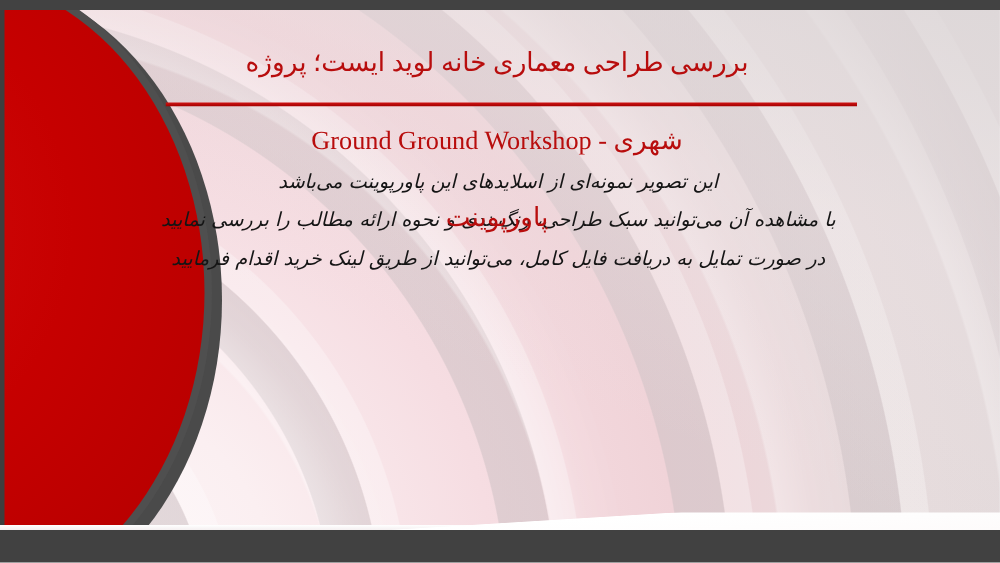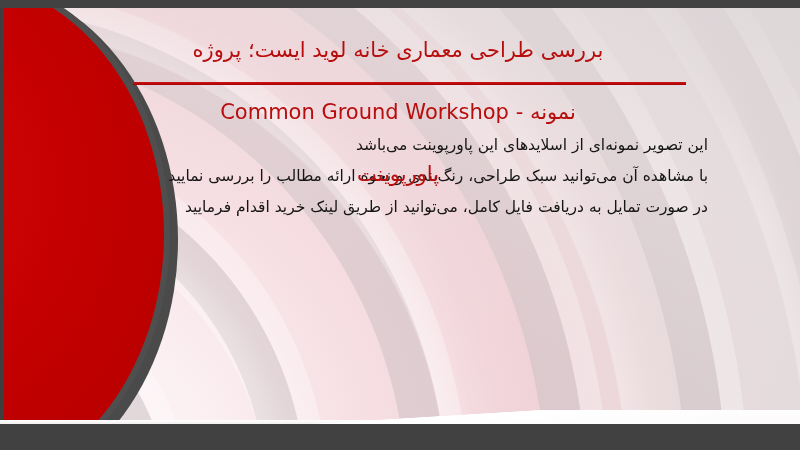"بررسی طراحی معماری خانه لوید" .title-line { font-family: none -> Liberation Serif, serif }
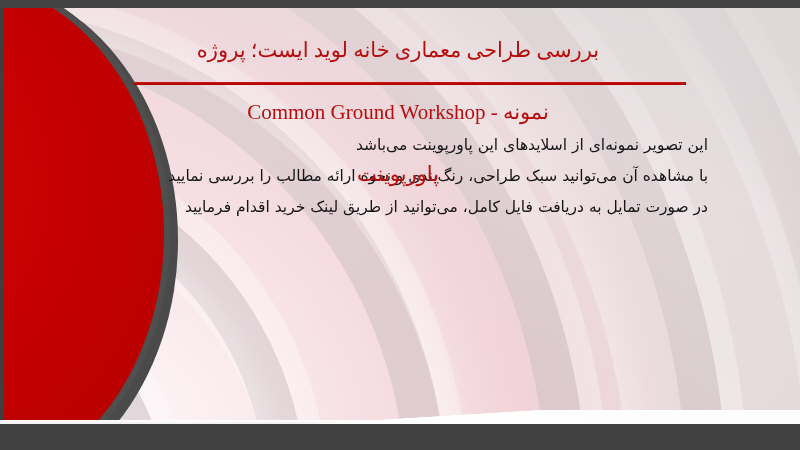"نمونه - Common Ground Workshop" span { text: نمونه - Common -> شهری - Ground }
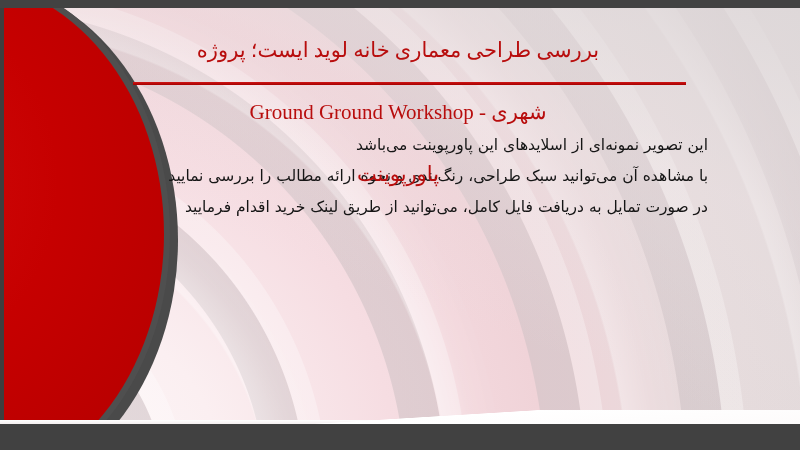"این تصویر نمونه‌ای از اسلایدهای" .body-block { font-style: none -> italic; text-align: right -> center }
